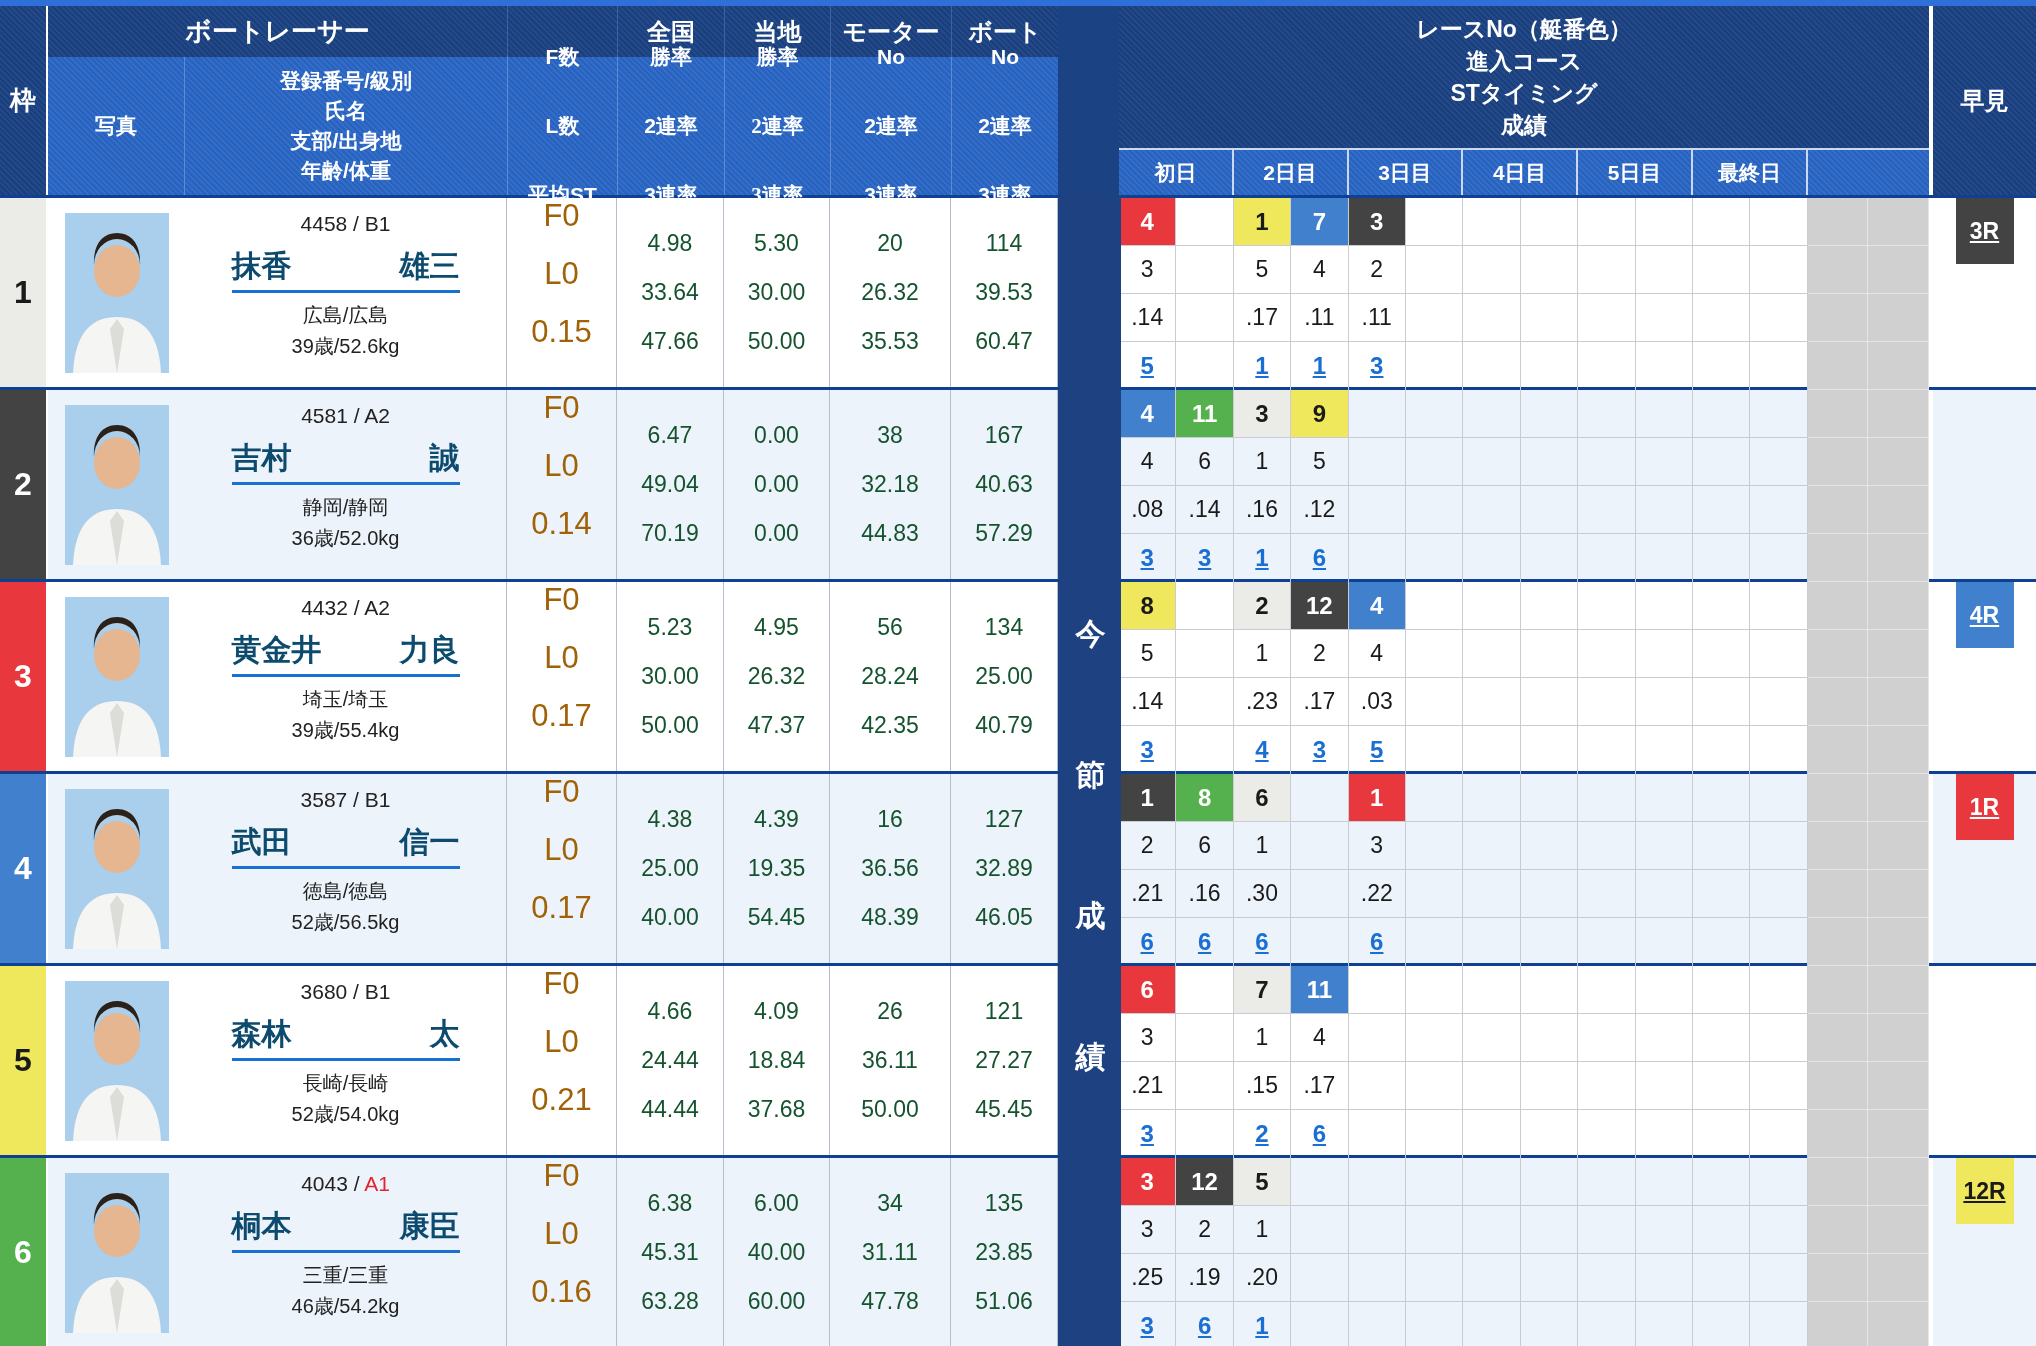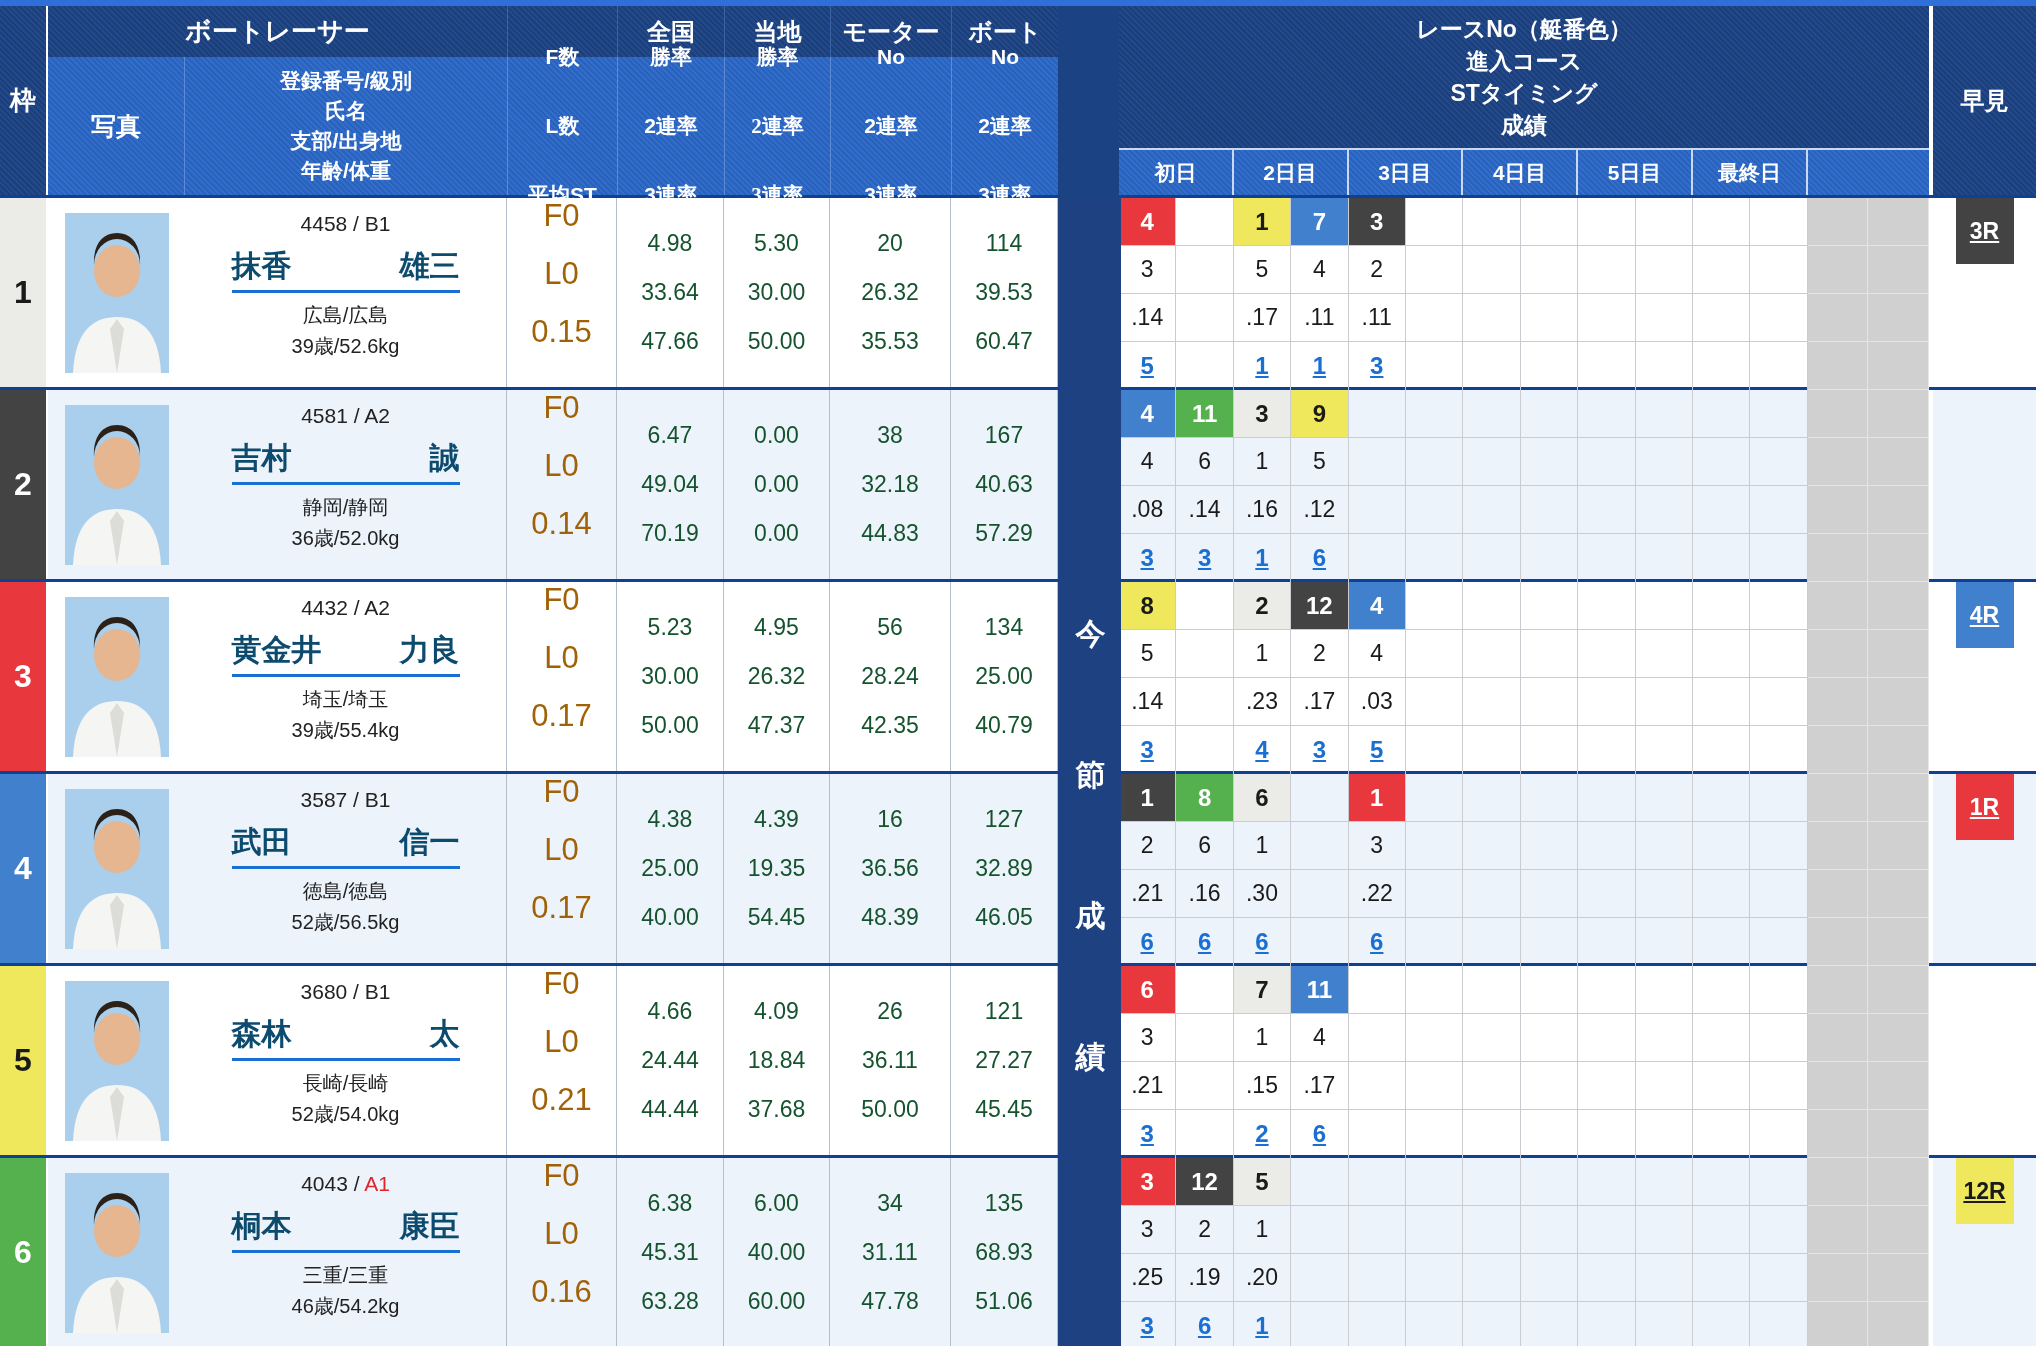"写真" .hdr-photo { font-size: 25px -> 21px }
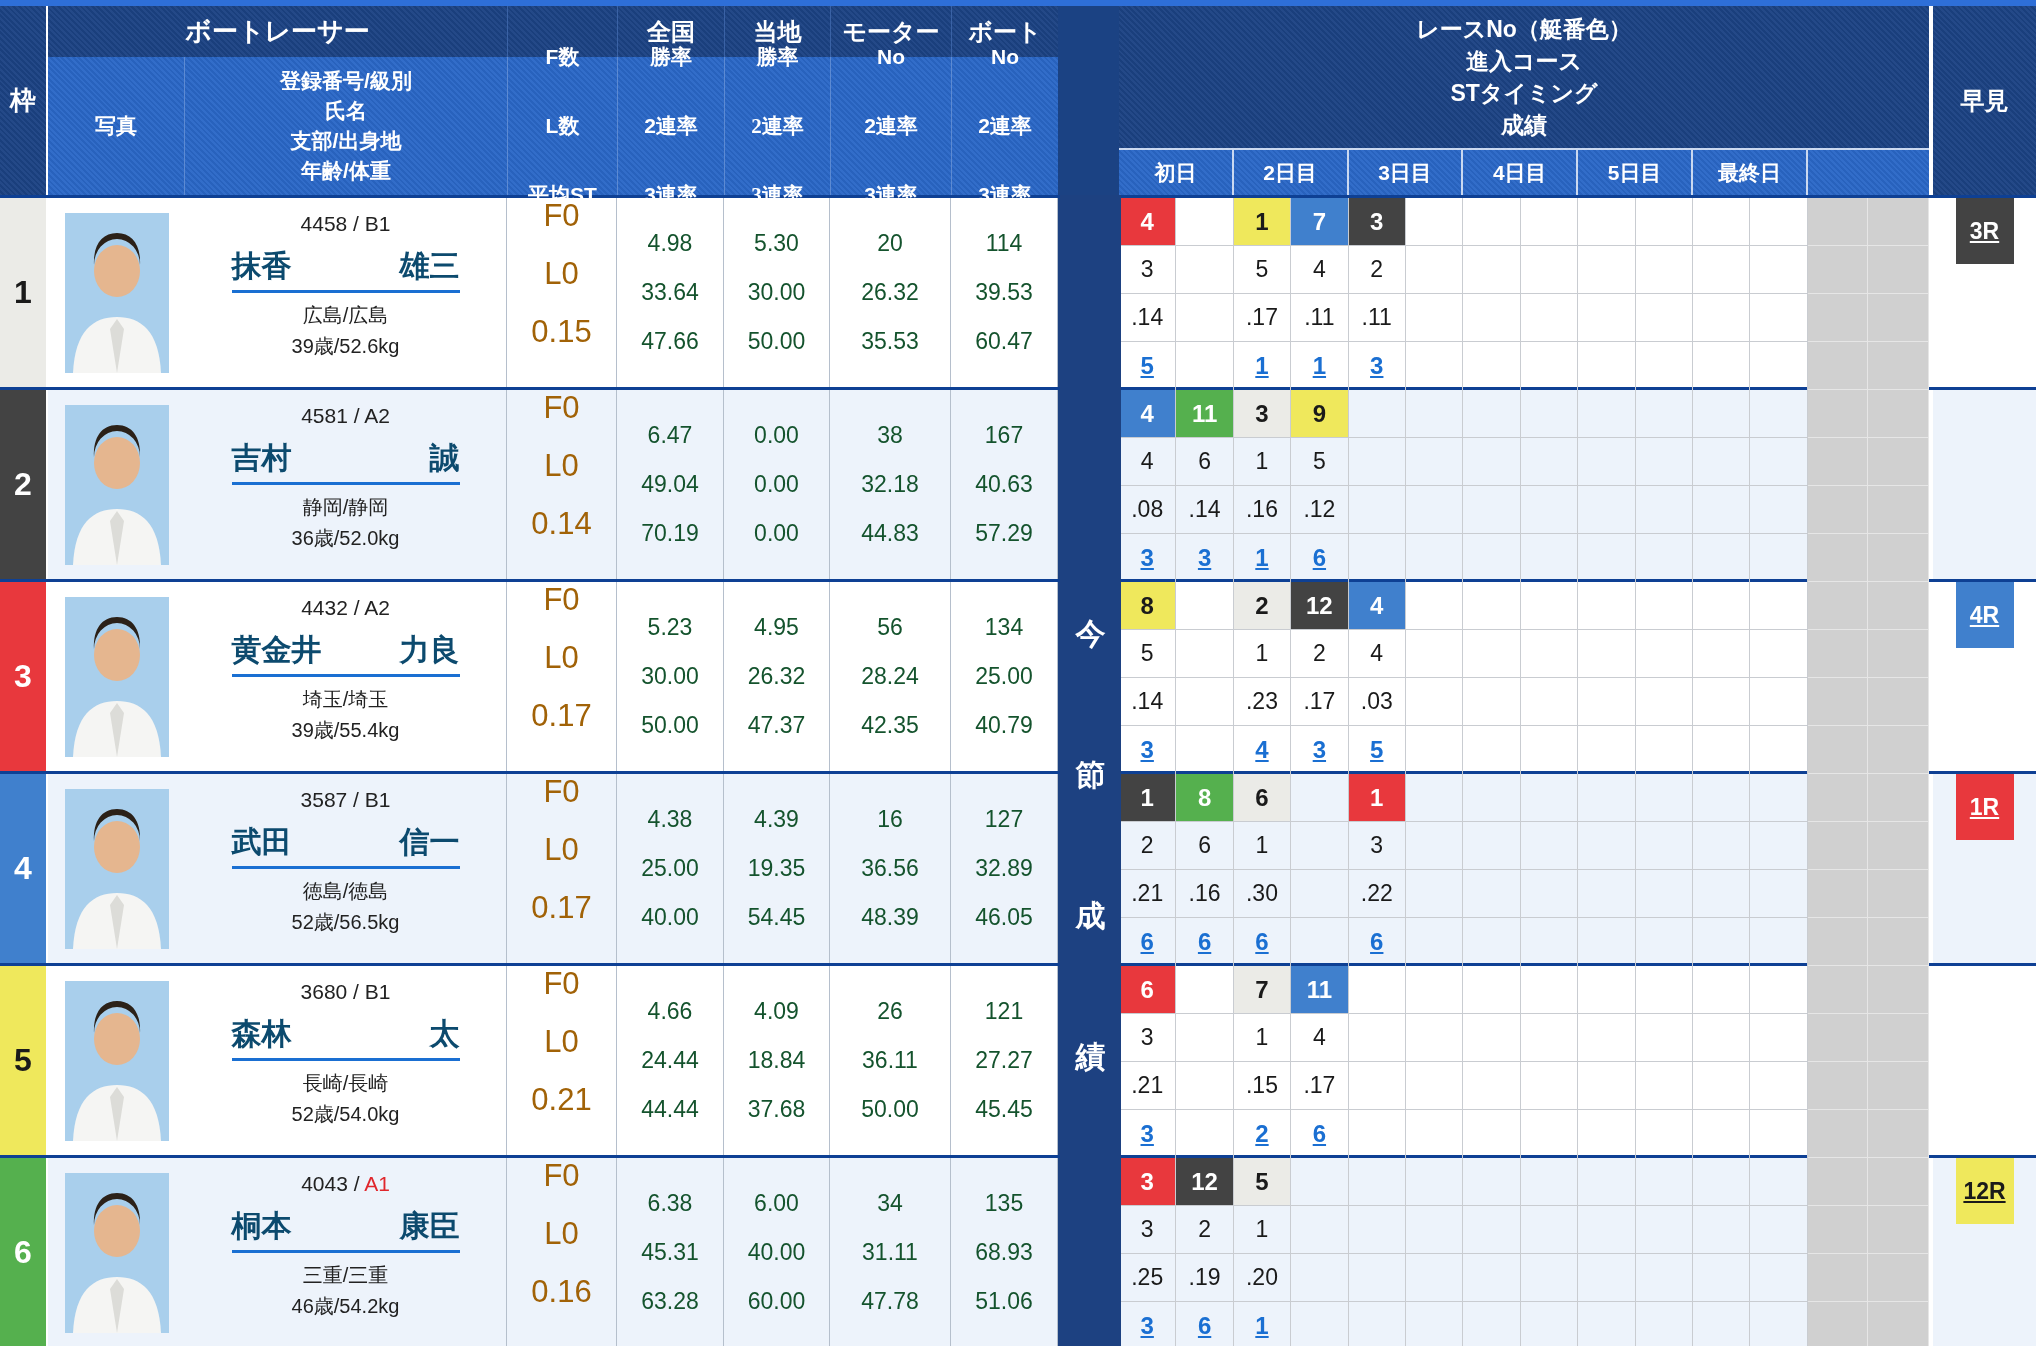"68.93" span { text: 68.93 -> 23.85 }
